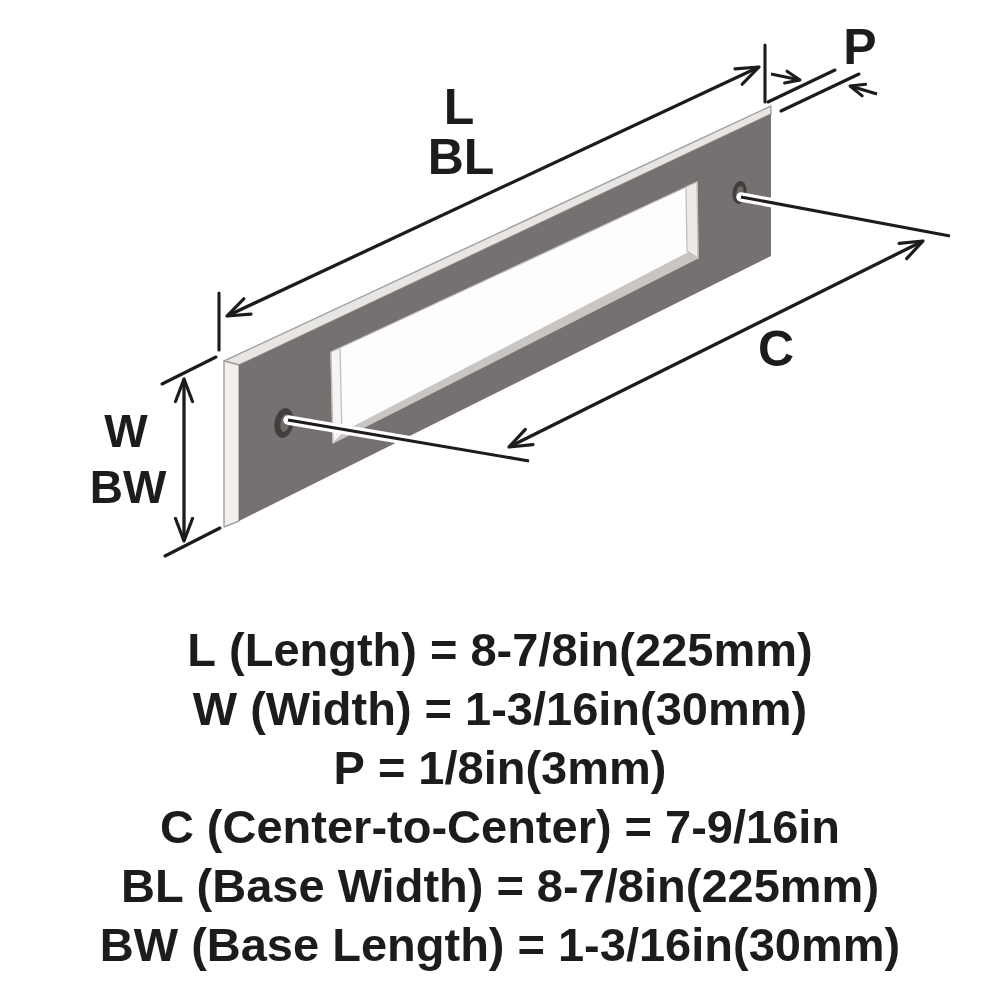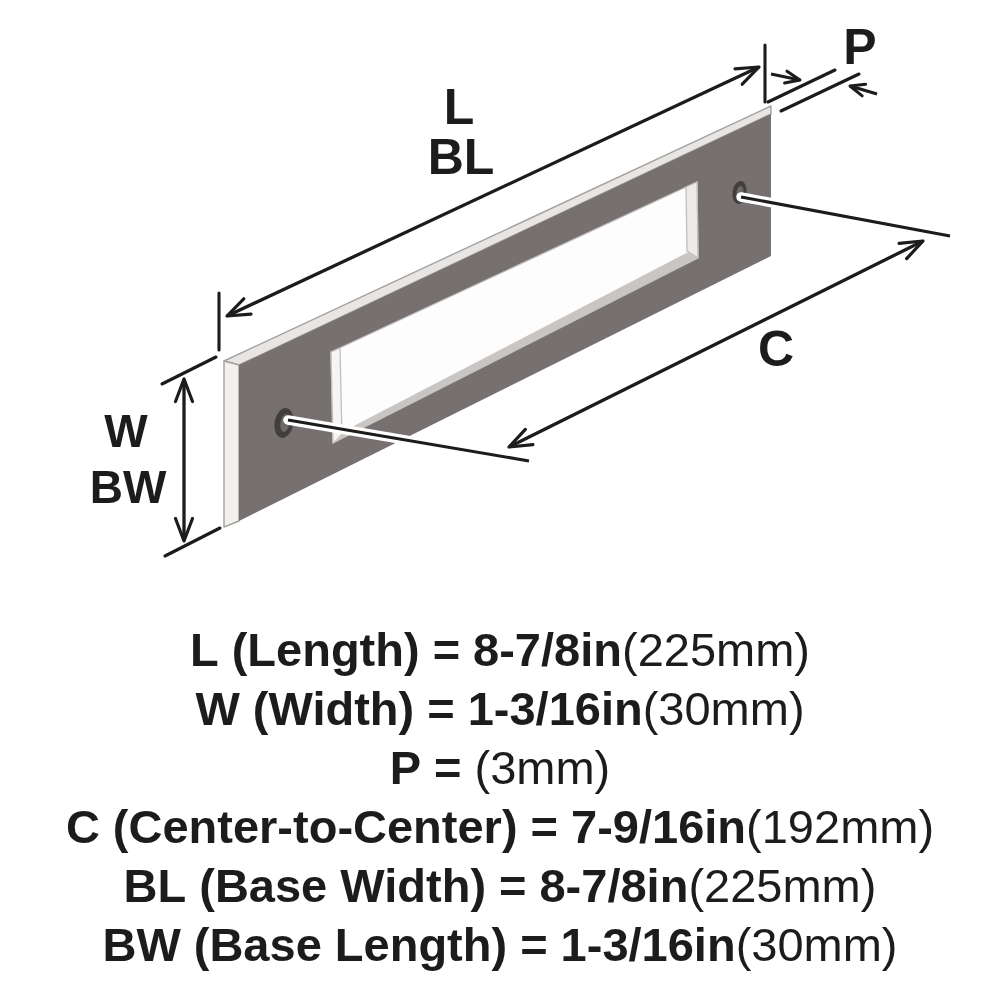"(225mm)" .spec-mm { font-weight: 400 -> 700 }
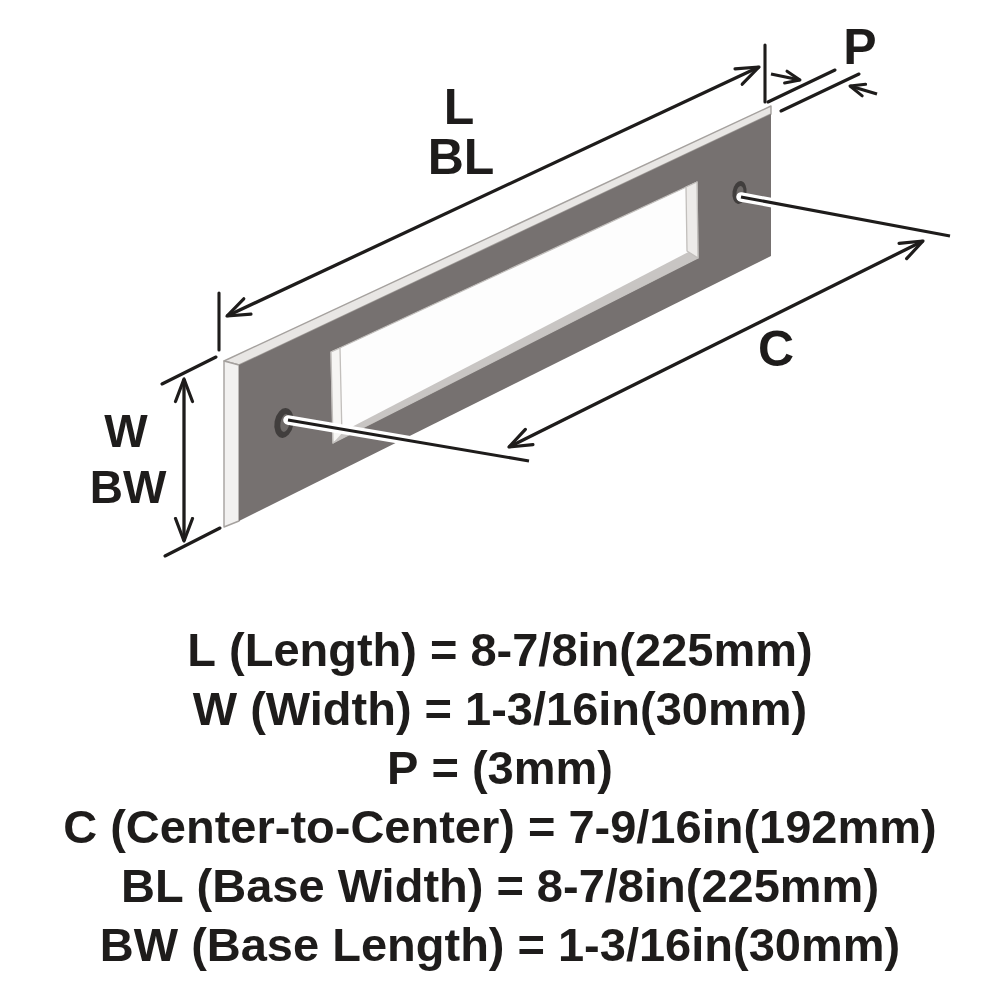"1/8in" span.spec-in { html: none -> <span>1/8in</span> }
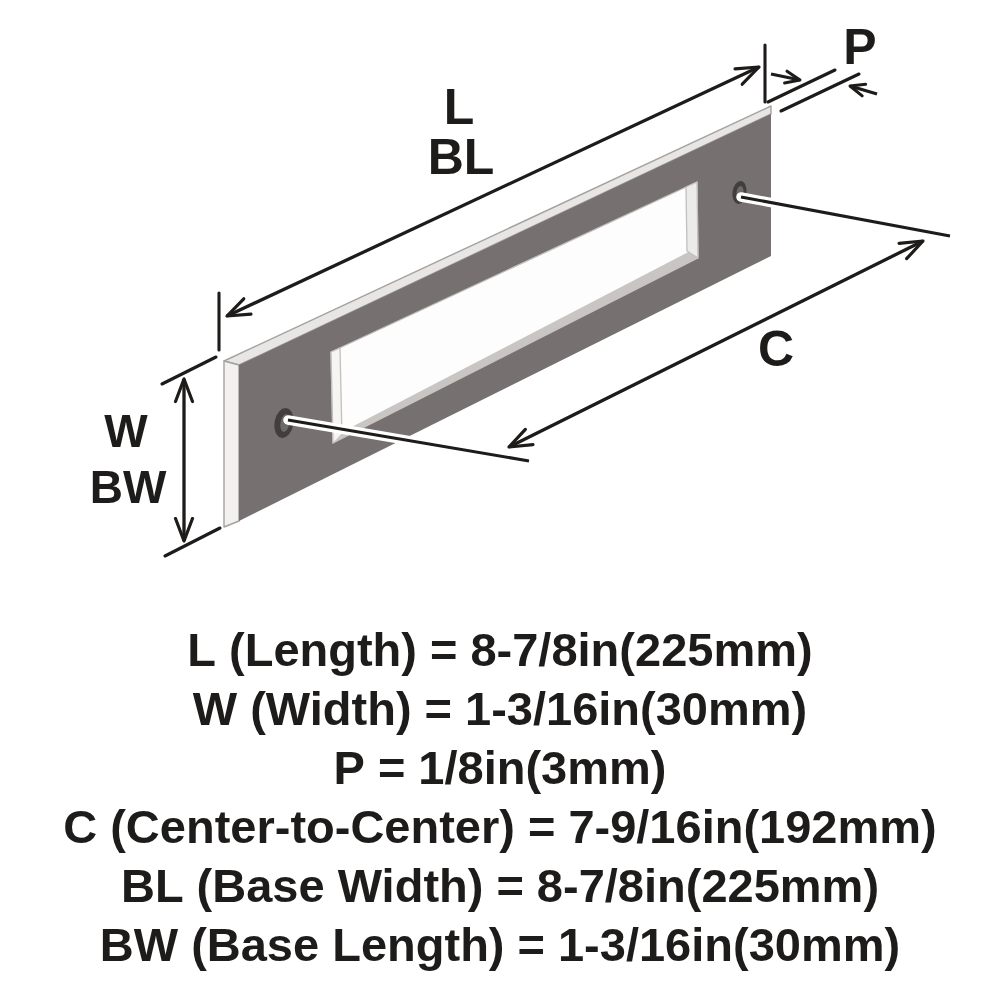"(192mm)" span.spec-mm { html: <span>(192mm)</span> -> none }
